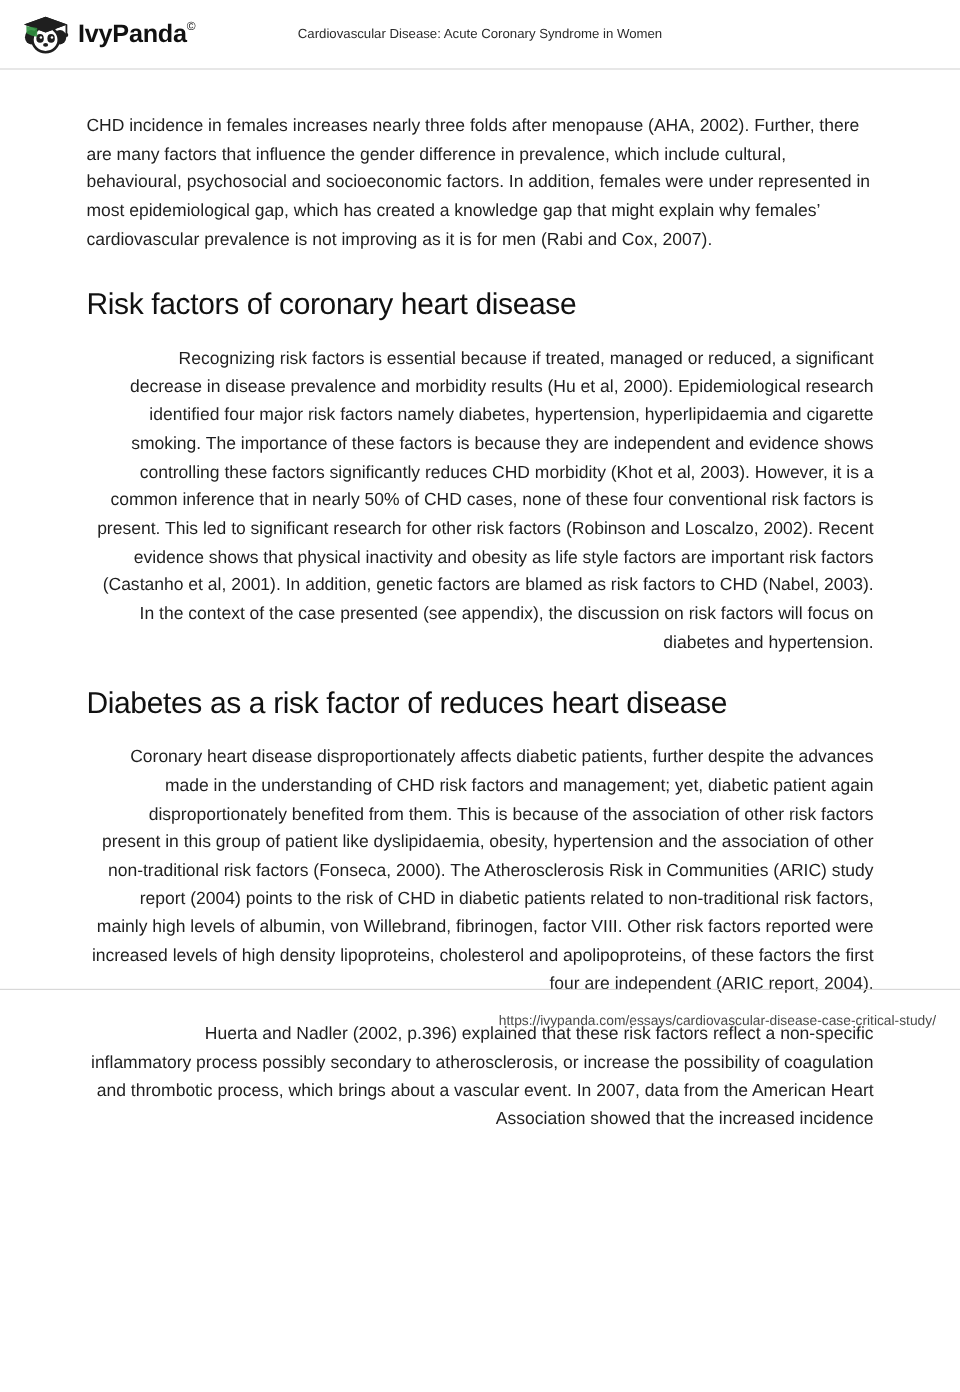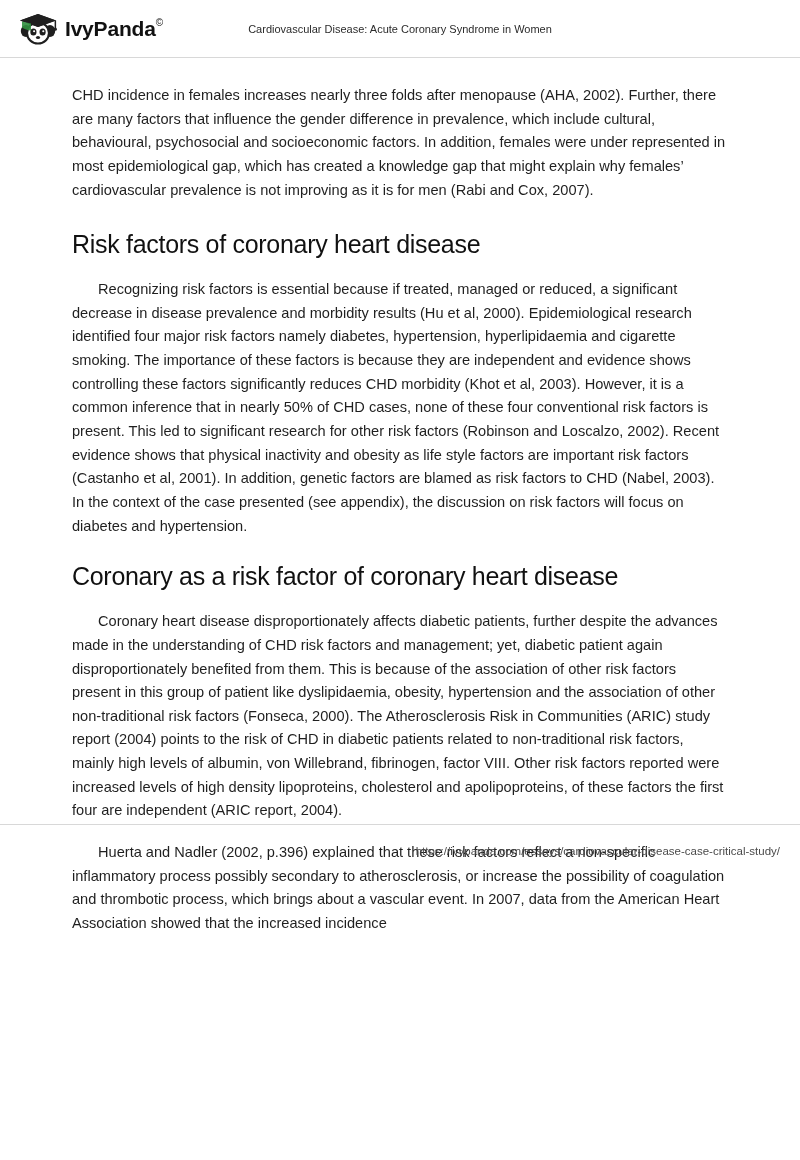"CHD incidence in females increases" p.para { margin: 4px 0 18px 0 -> 14px 0 18px 0 }
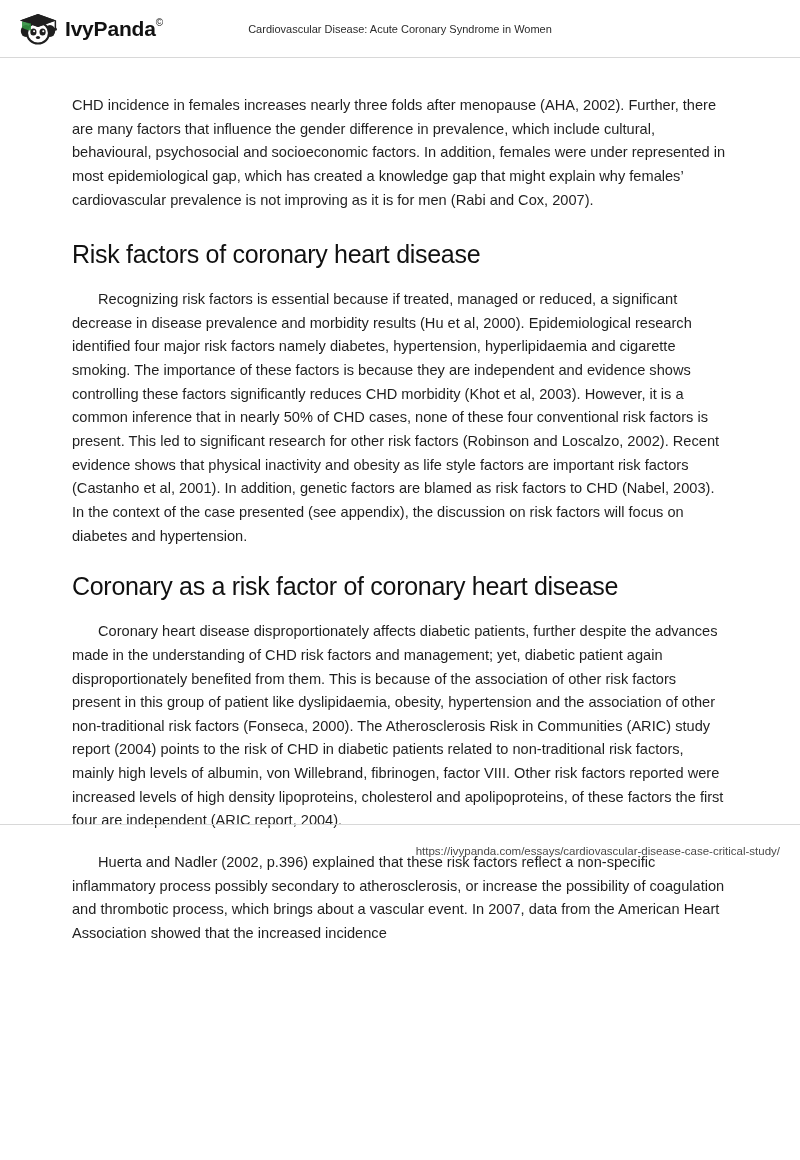"Recognizing risk factors is essential" p.indent { text-align: none -> right }
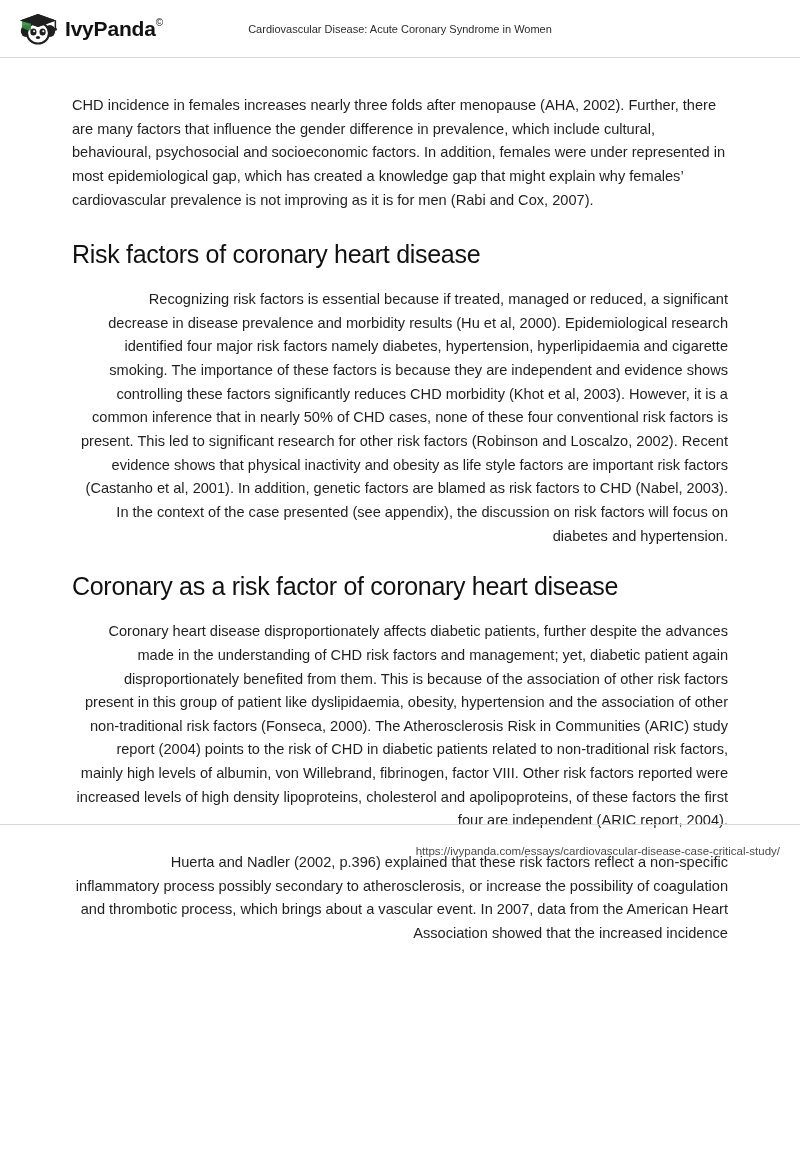"Coronary as a risk factor" h2.heading { text: Coronary as a risk factor of coronary -> Diabetes as a risk factor of reduces }
